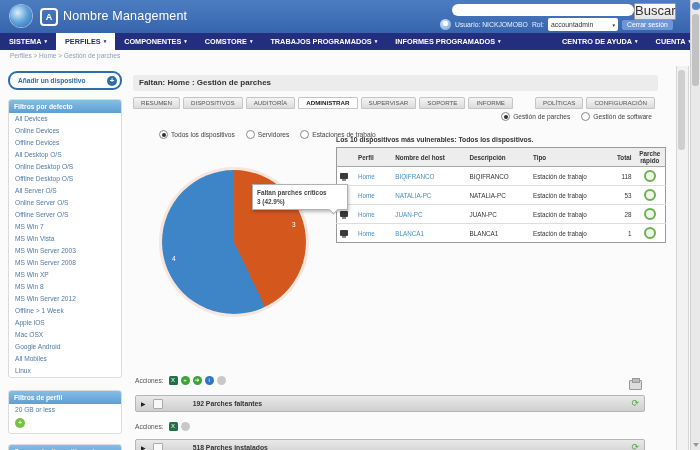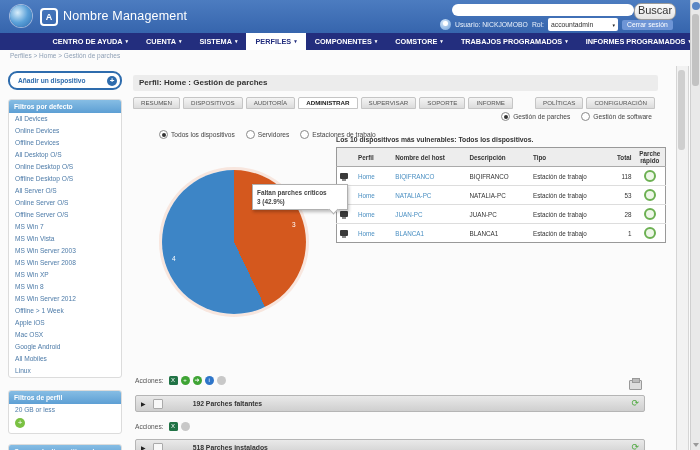"Buscar" #search-btn { border-radius: 7px -> 1px; font-size: 11px -> 13px }
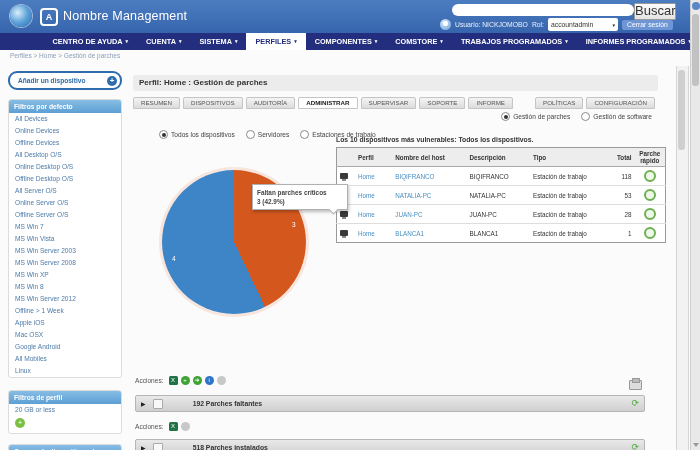"CENTRO DE AYUDA" div { order: before "SISTEMA" -> after "SISTEMA" }
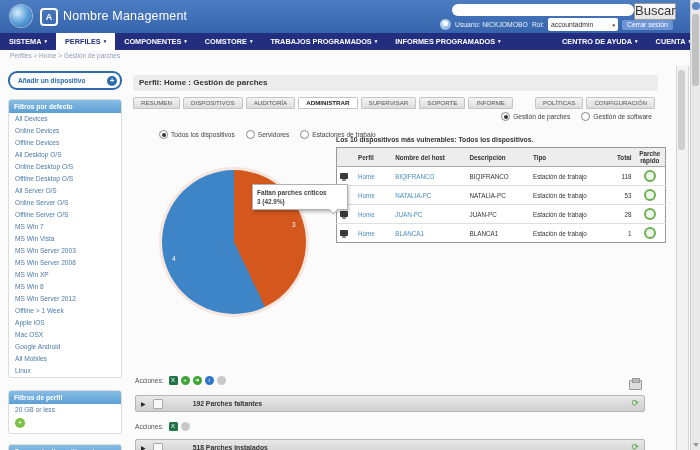"Perfil: Home : Gestión de" div { text: Perfil -> Faltan }
